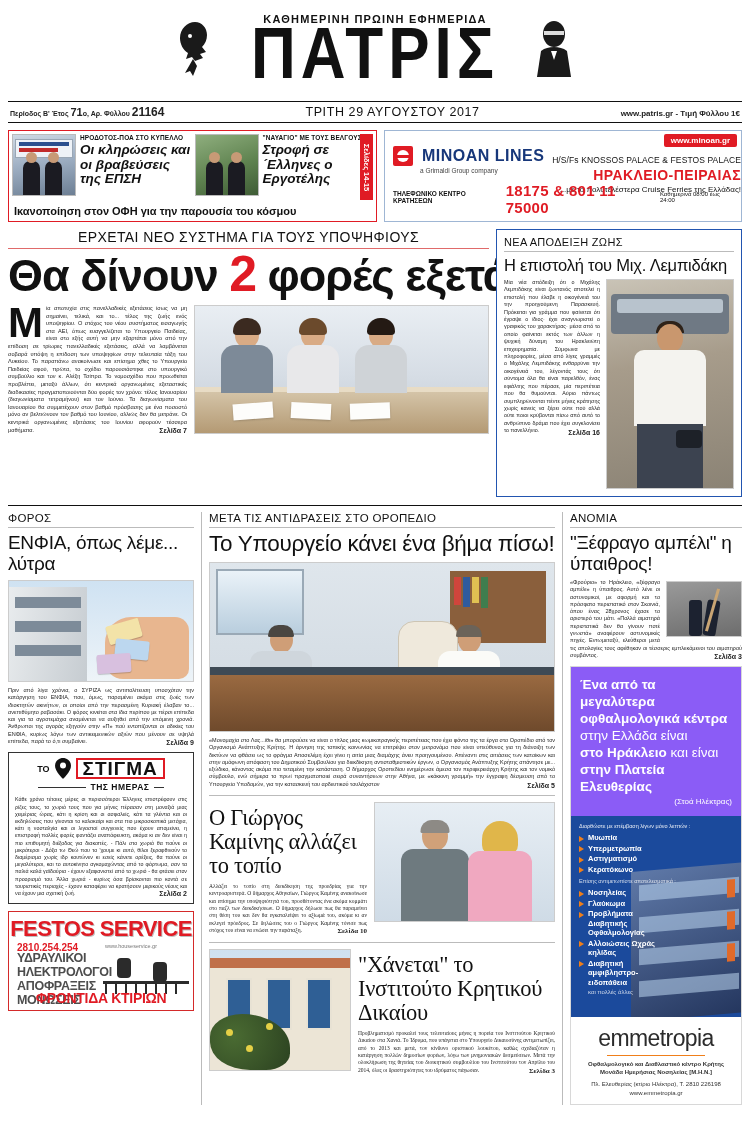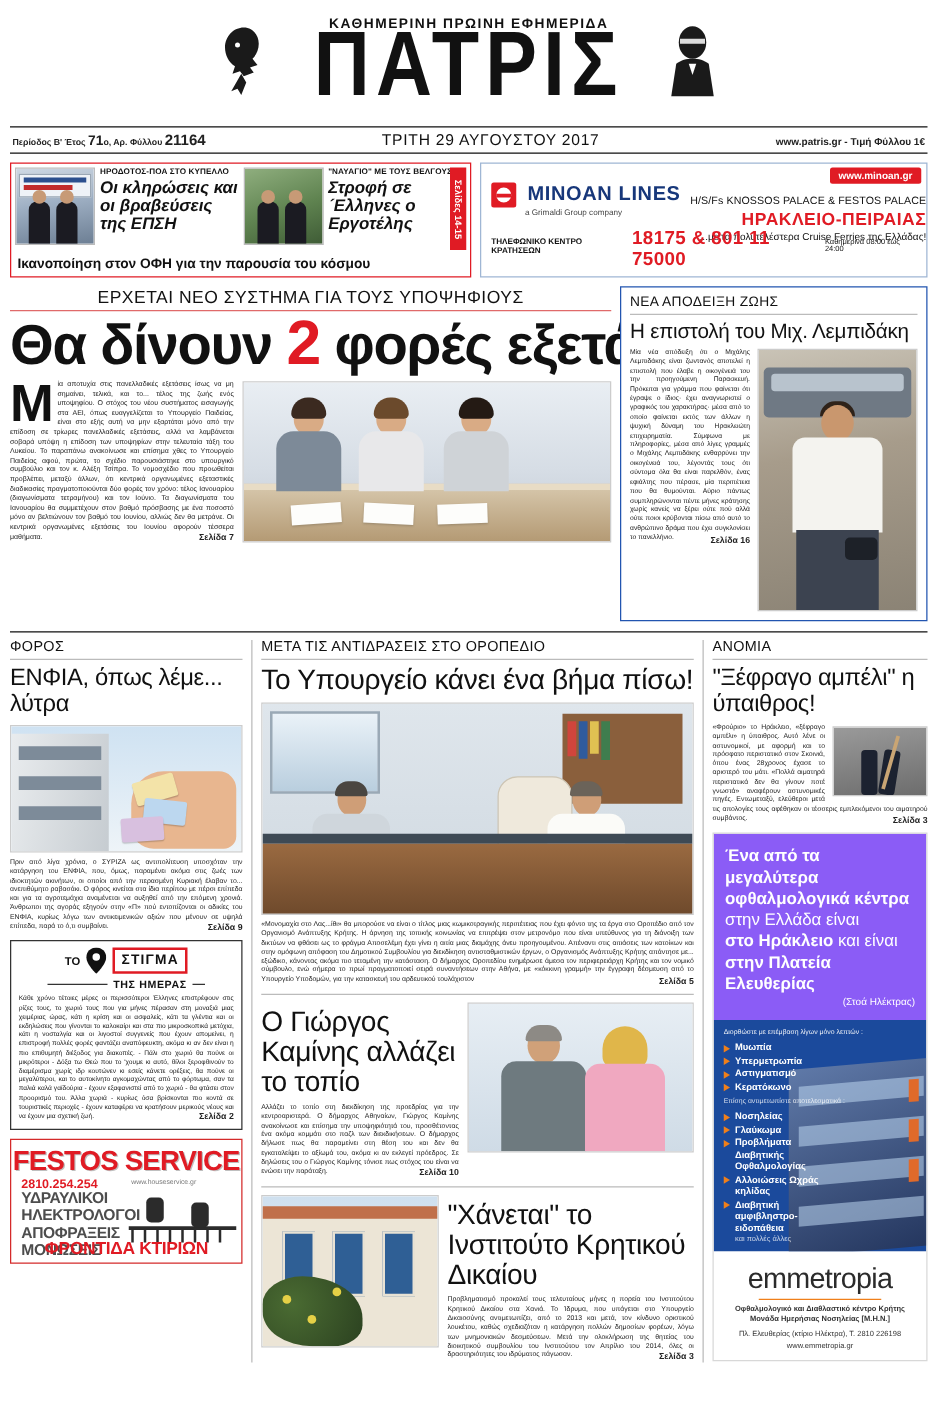"ΣΤΙΓΜΑ" .st-word { font-size: 11px -> 19px }
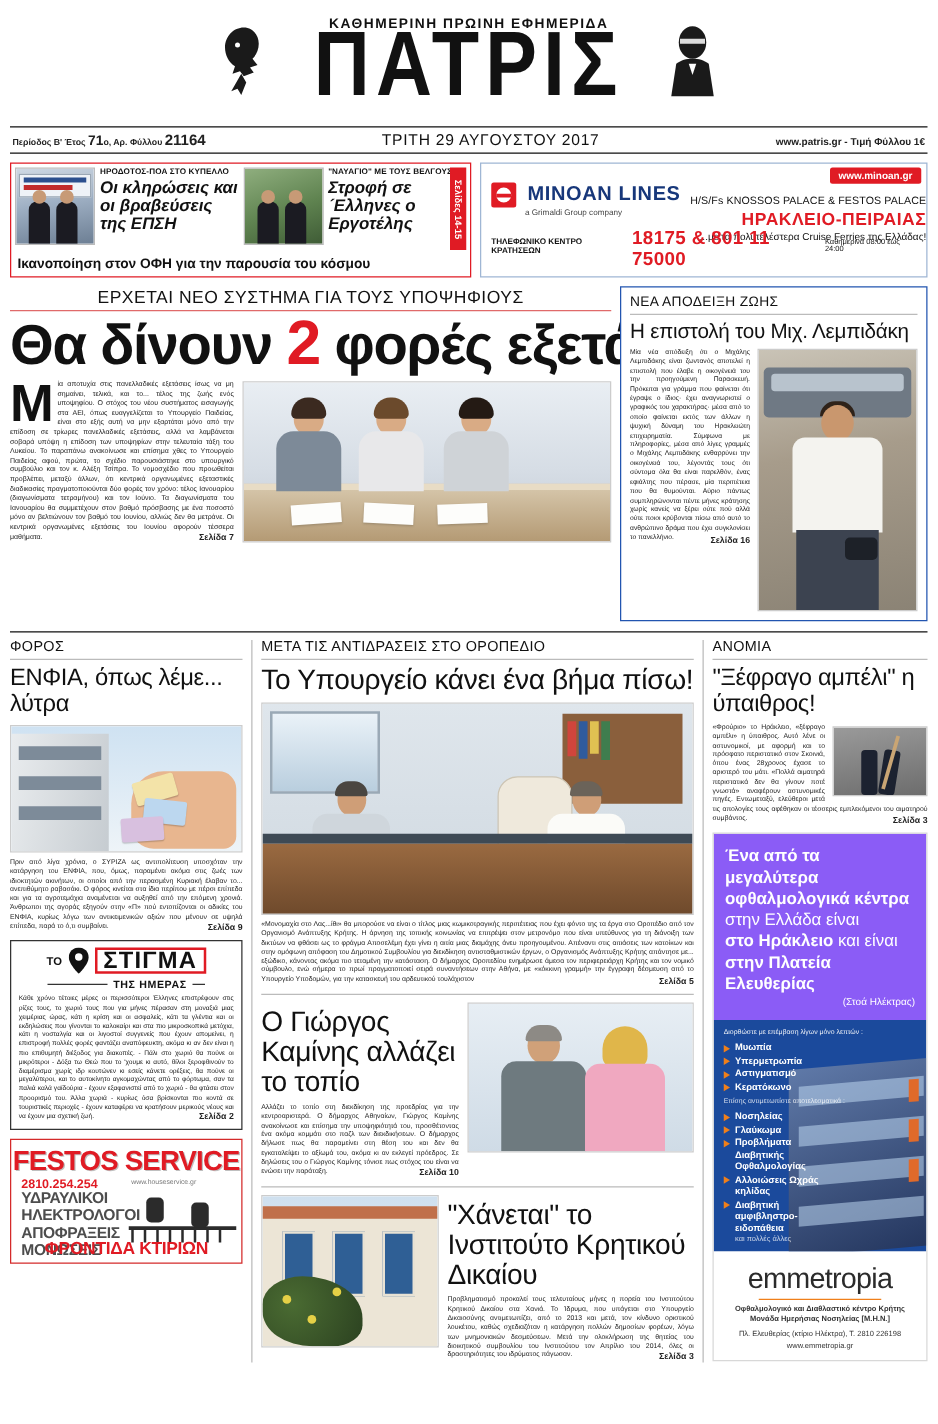"Ο Γιώργος Καμίνης αλλάζει το" .split { font-family: none -> Liberation Serif, serif }
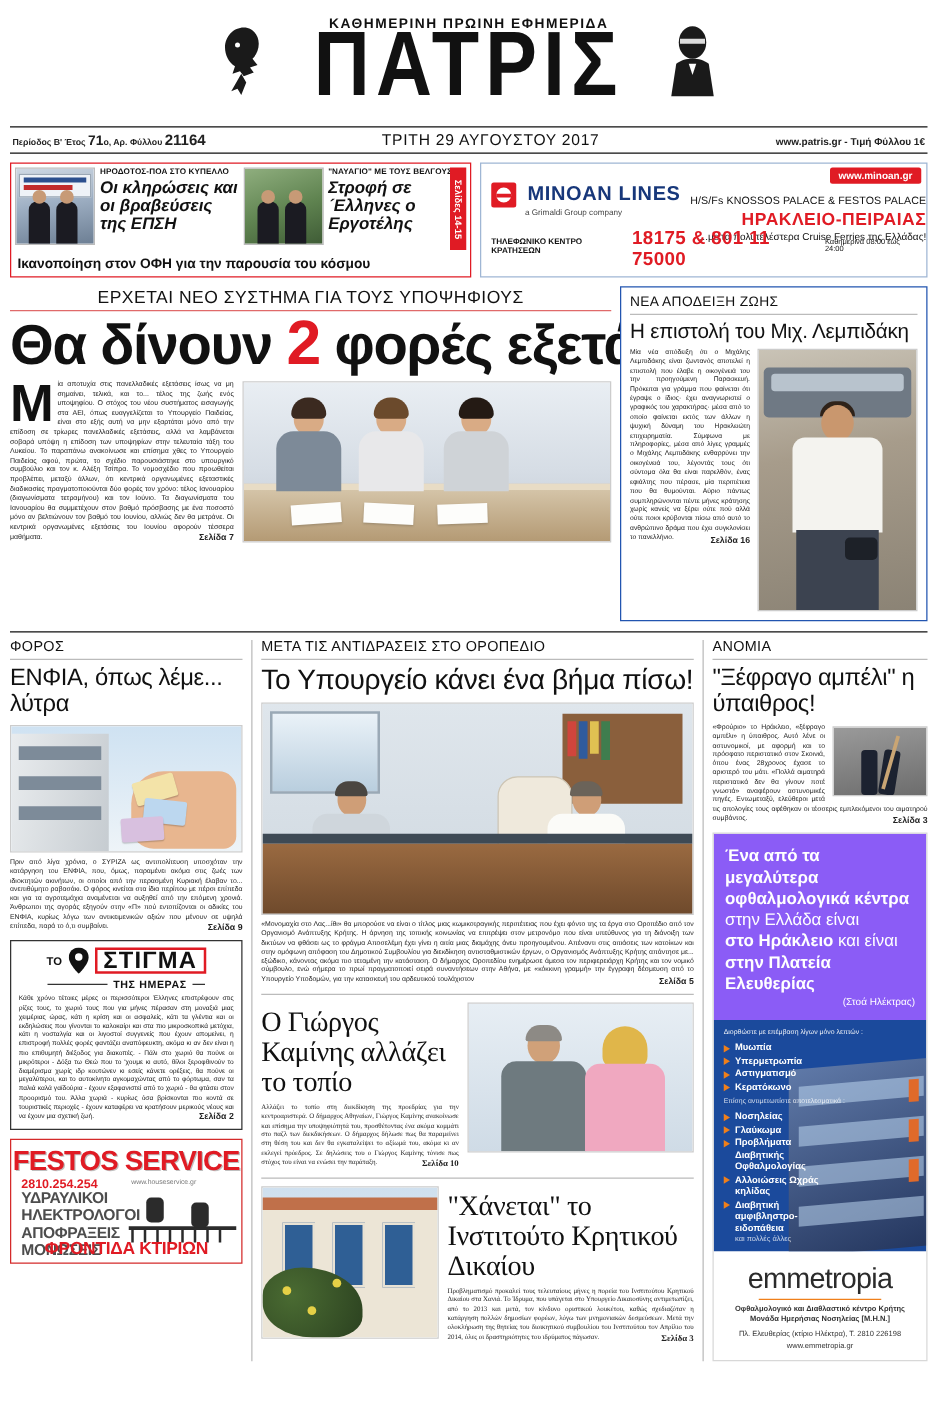"Μυωπία" .eye-blue { padding: 7px 8px 0 8px -> 7px 8px 16px 8px }
